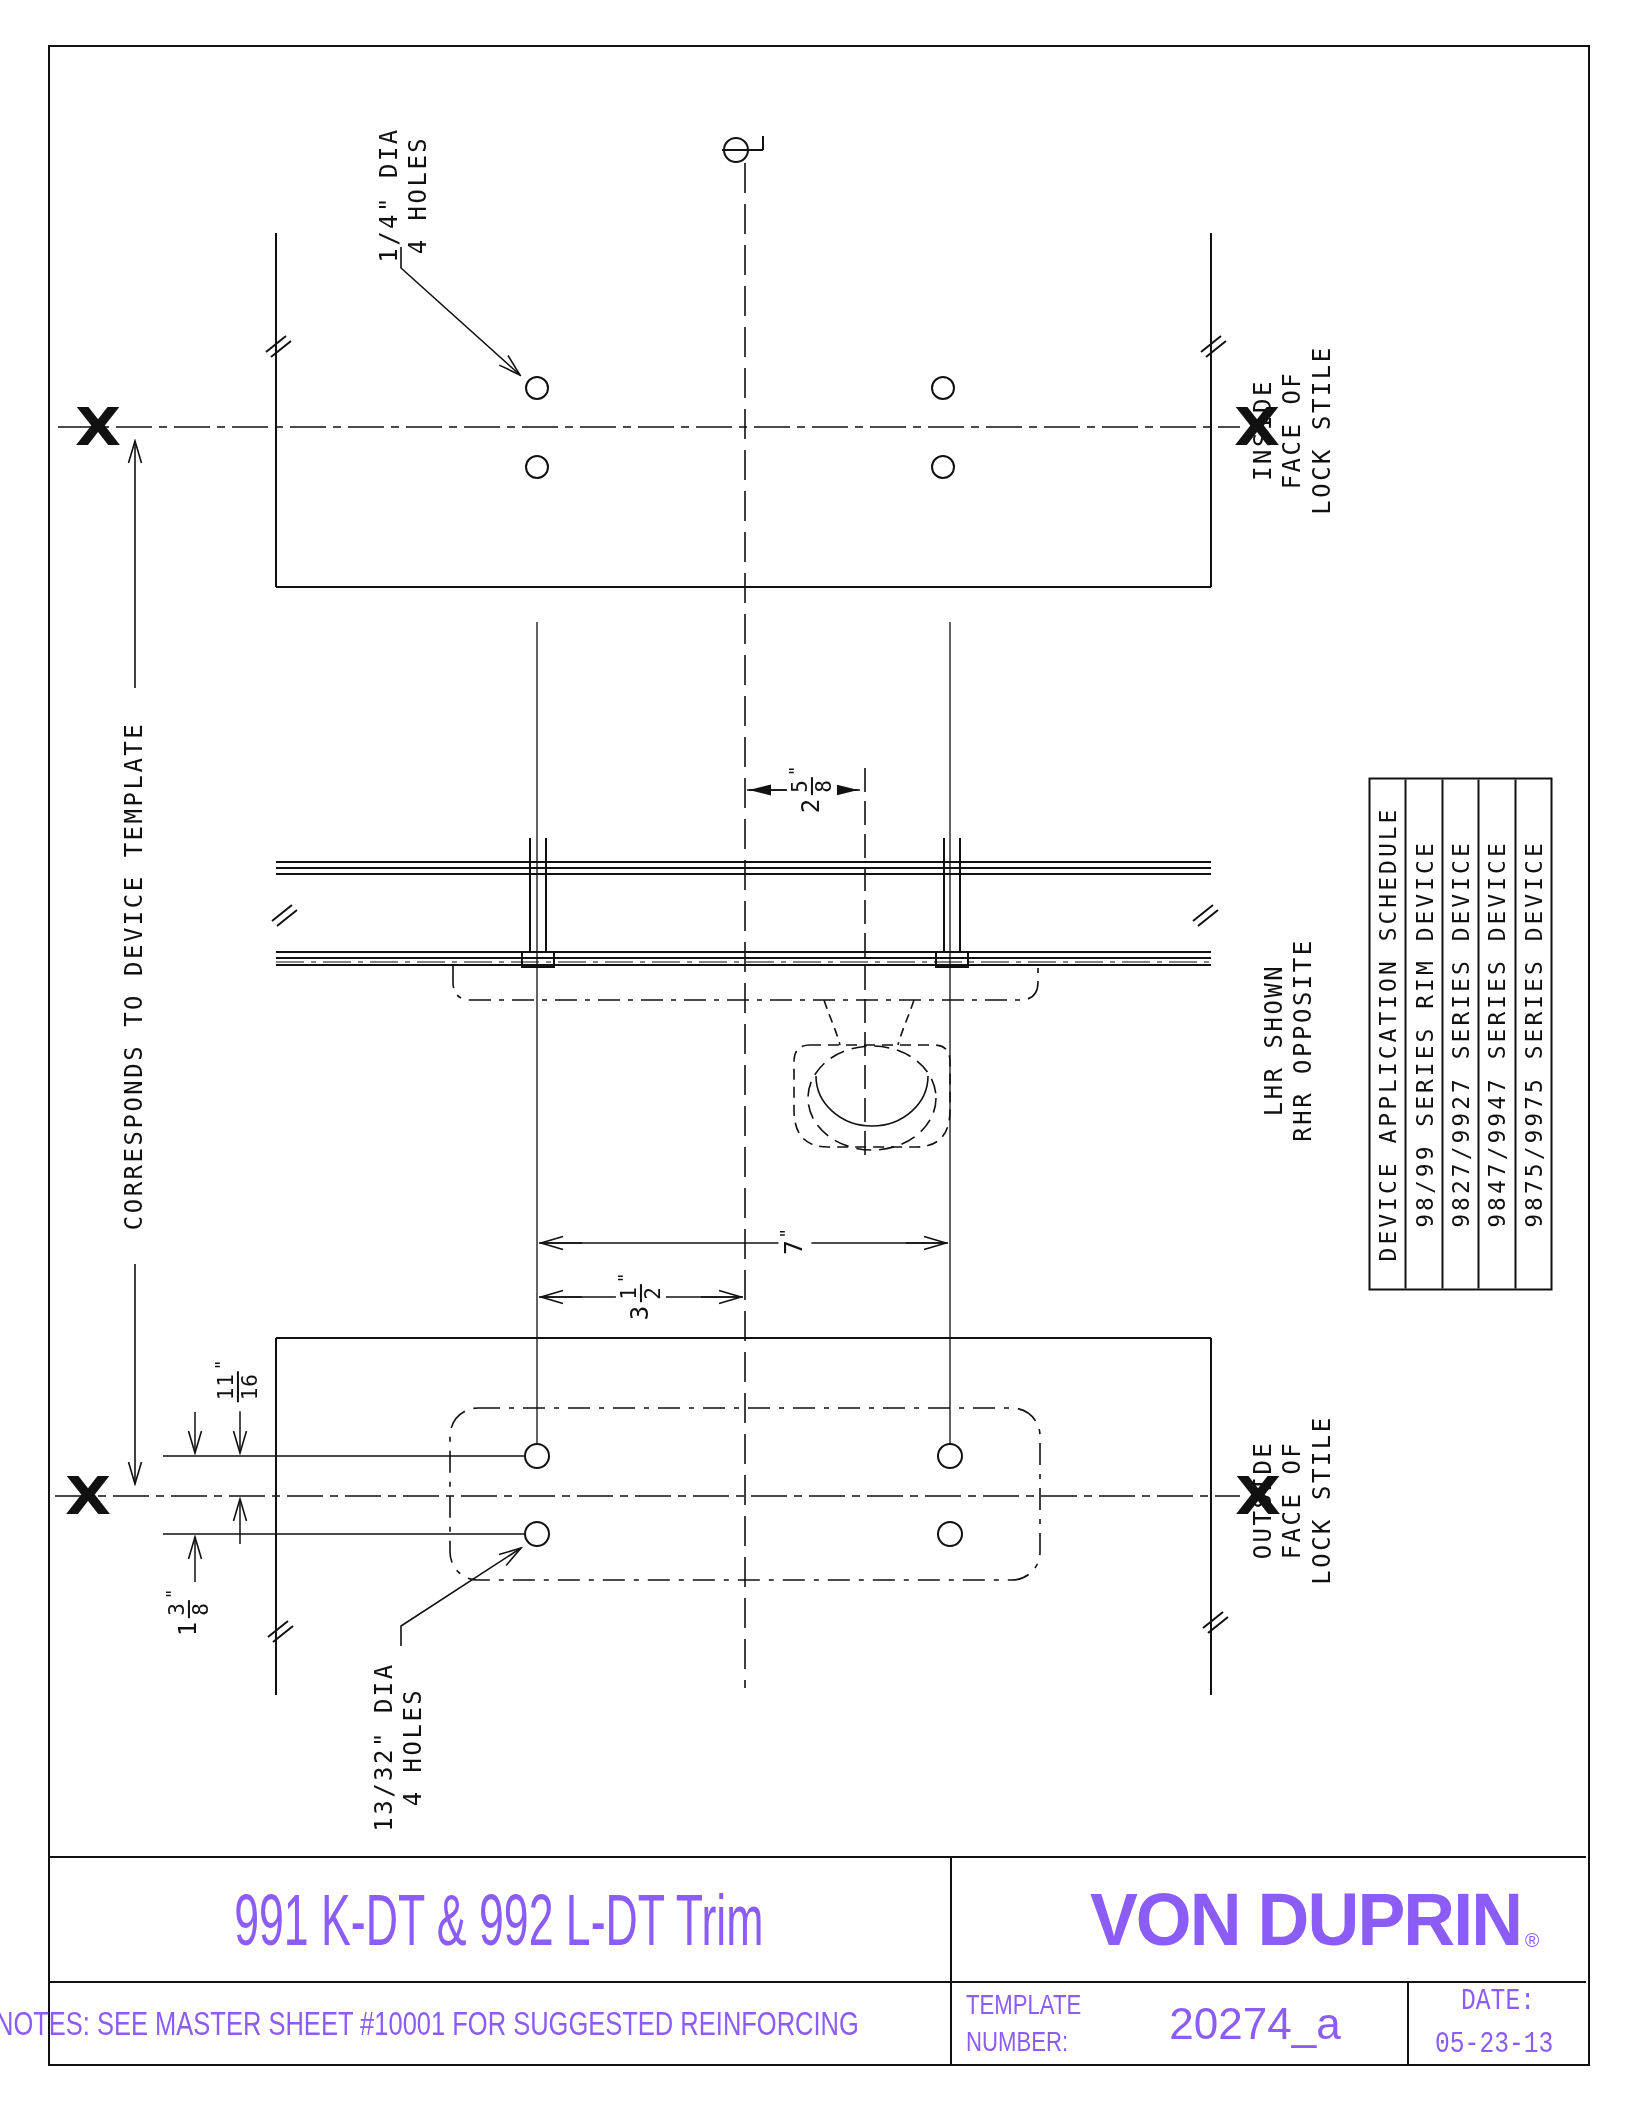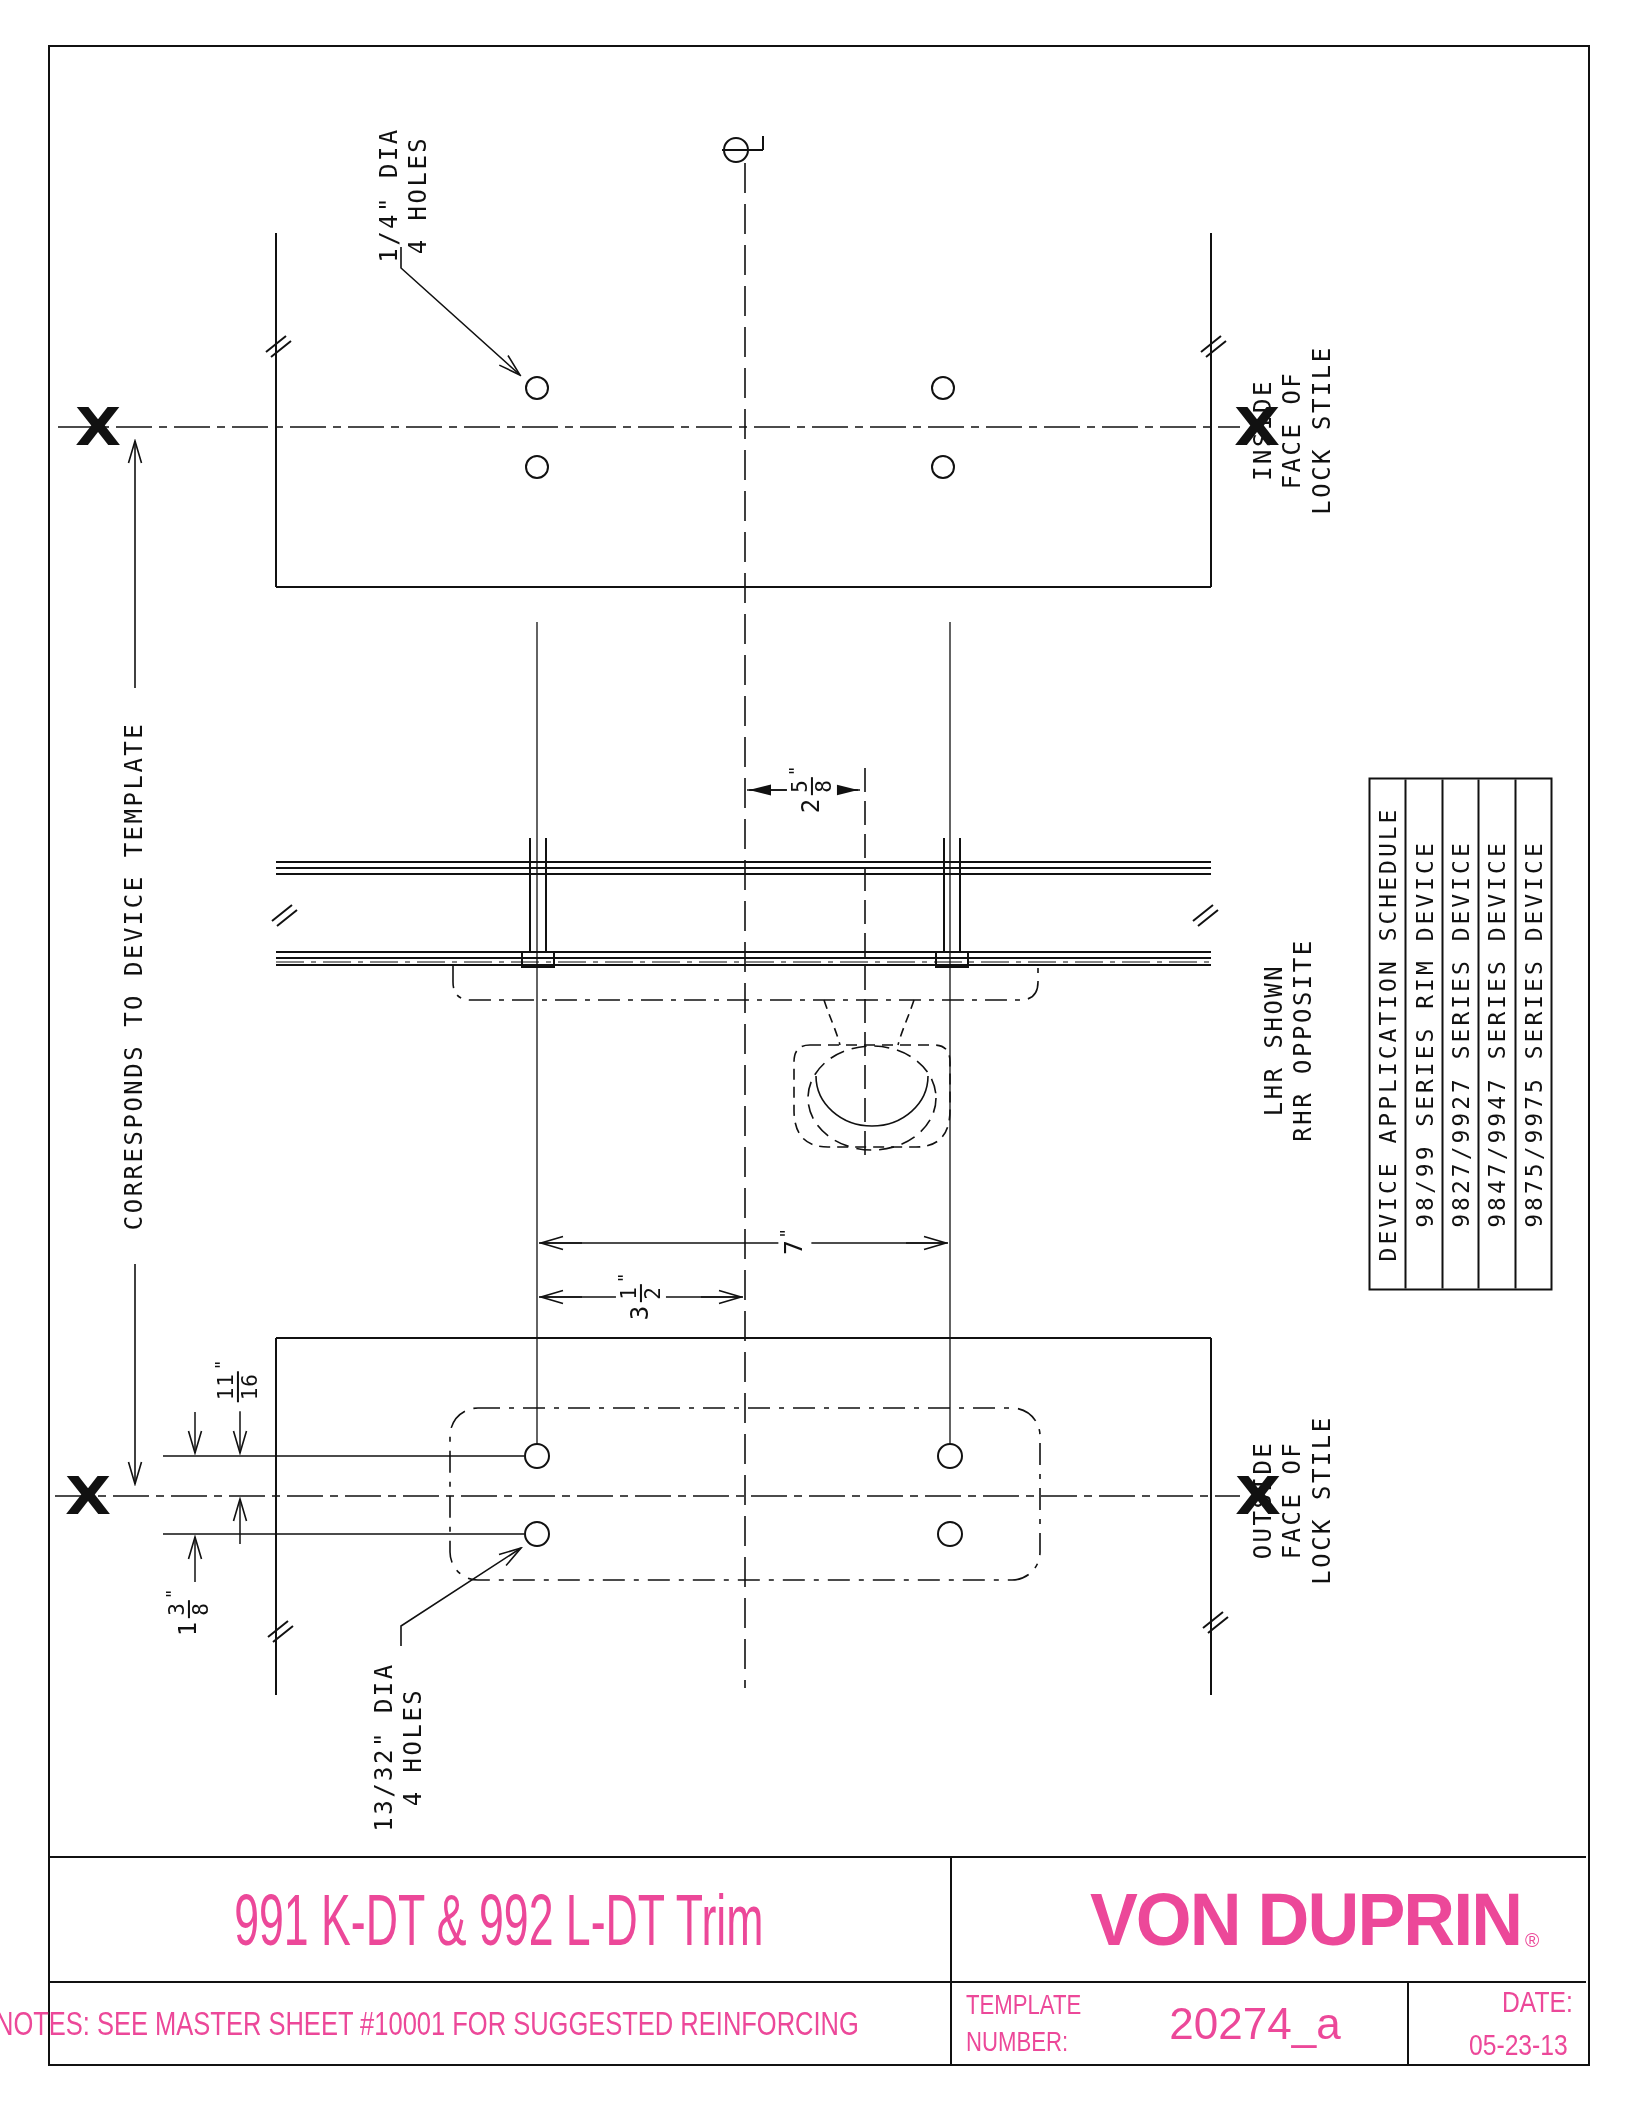"991 K-DT & 992 L-DT" .tb-cell { color: #ec4899 -> #8b5cf6 }
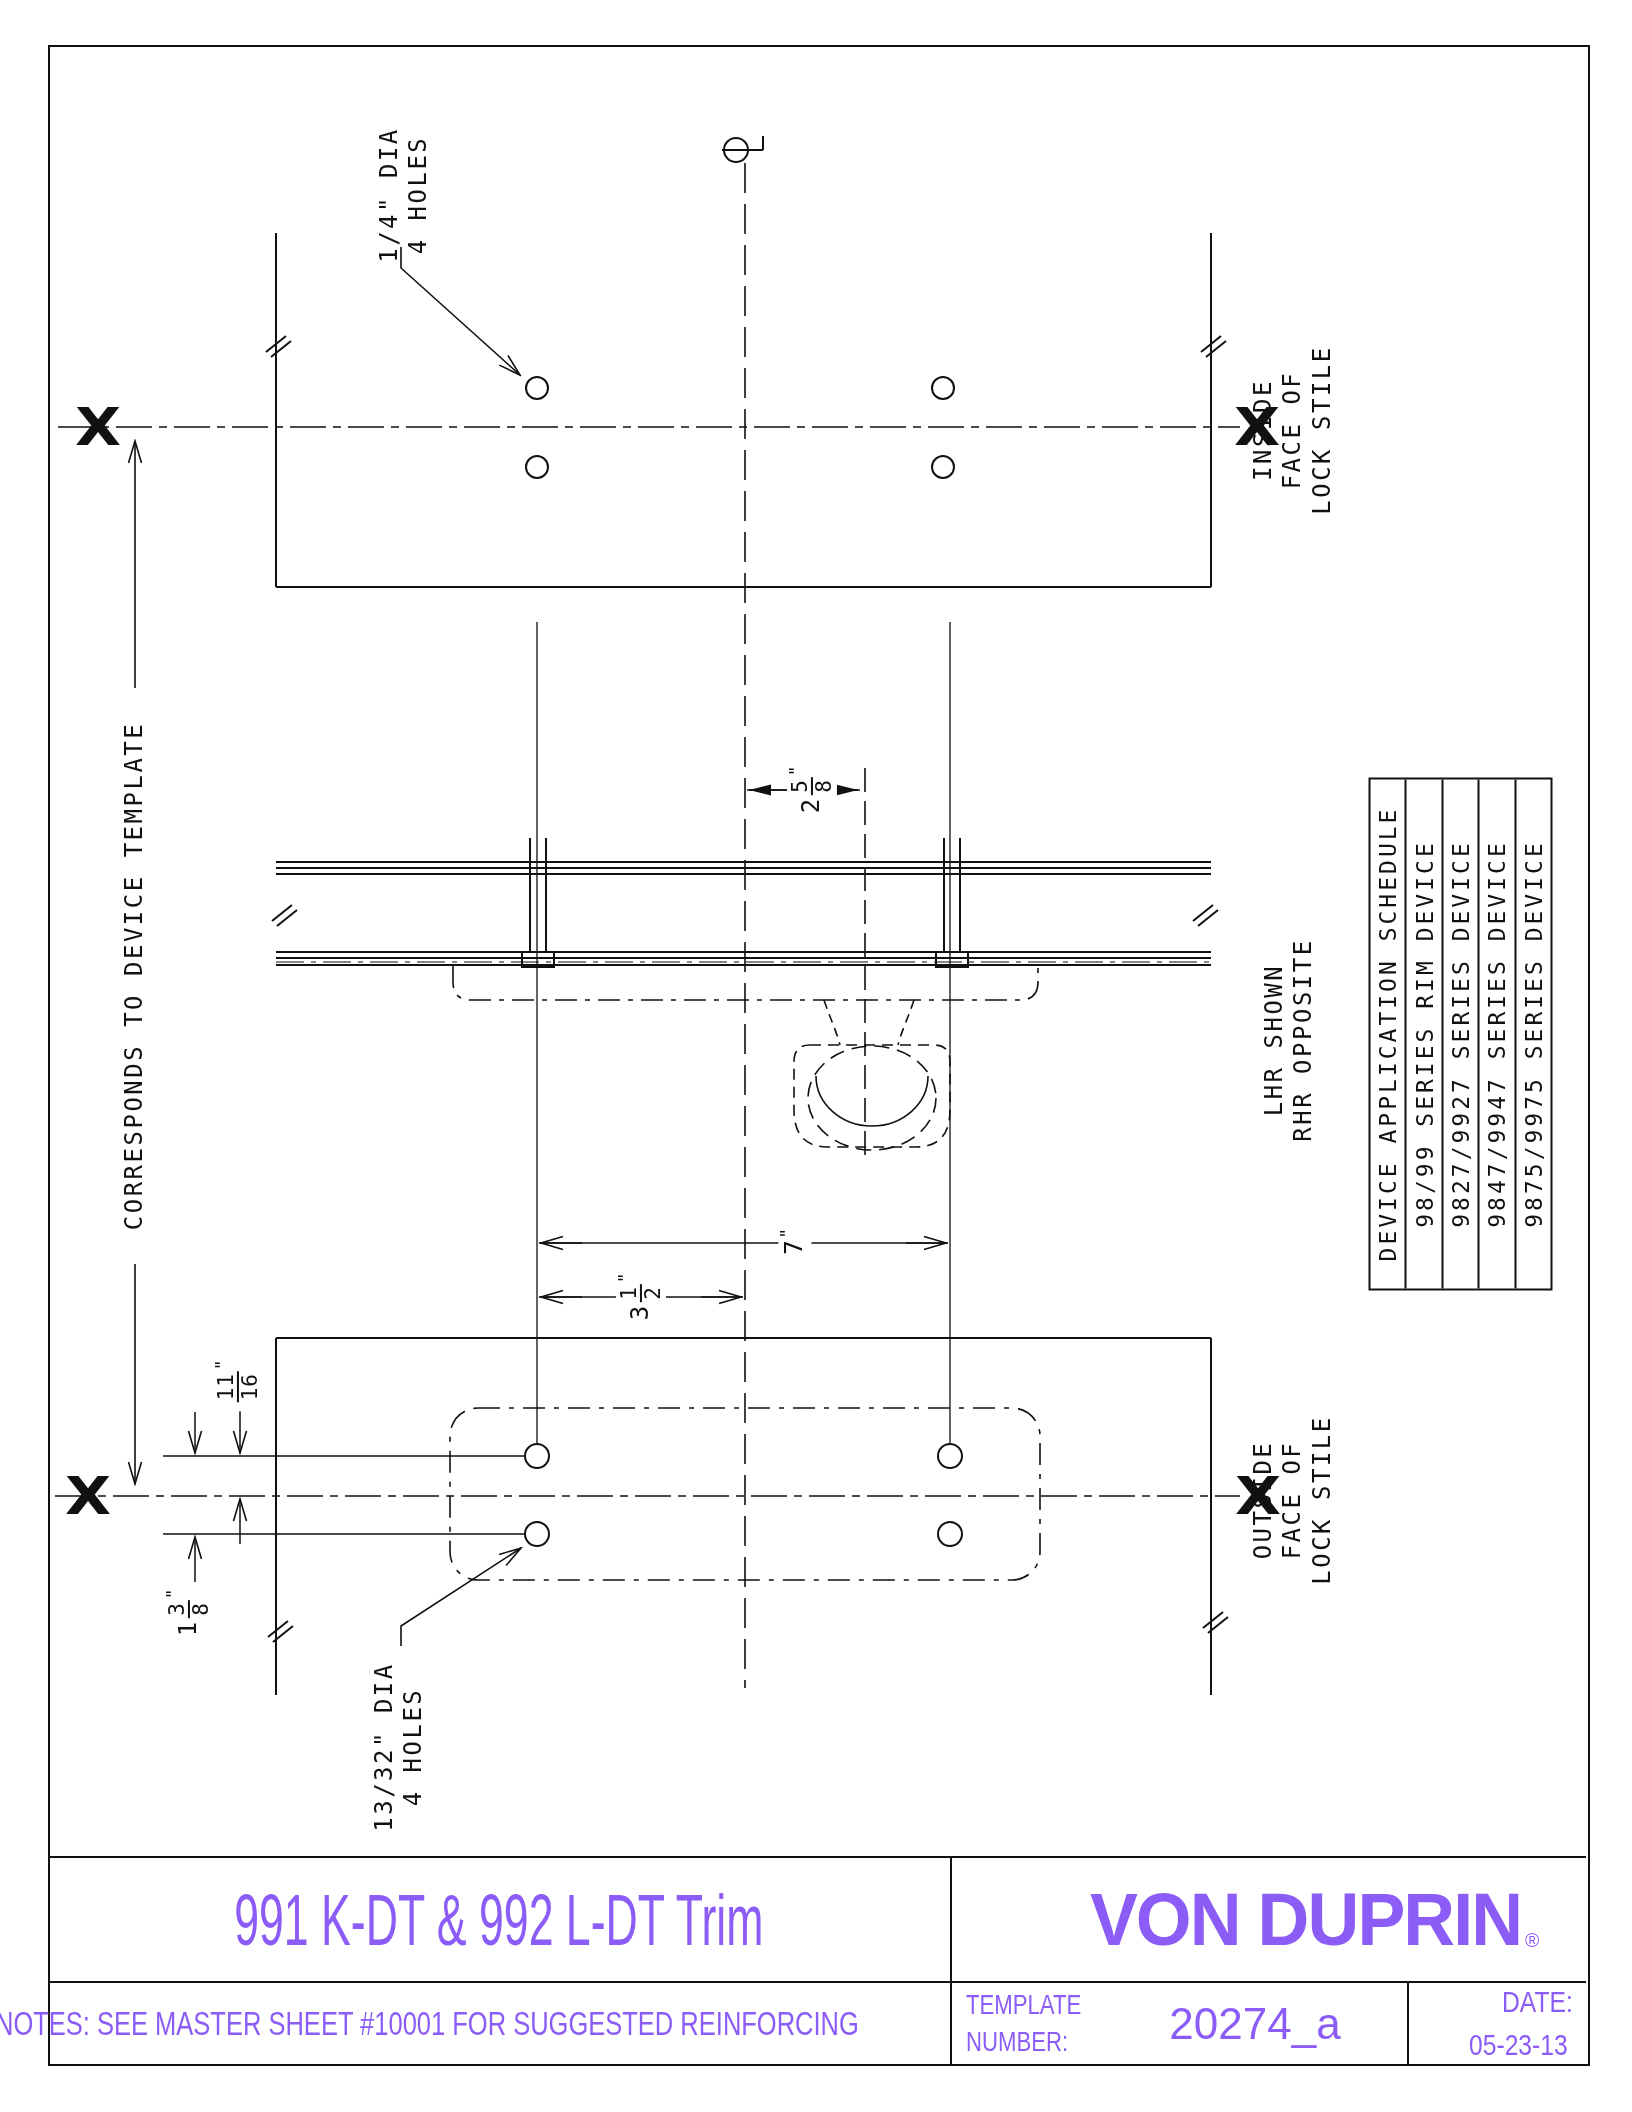"DATE:" .date-cell { align-items: flex-end -> center; font-family: none -> Liberation Mono, monospace }
